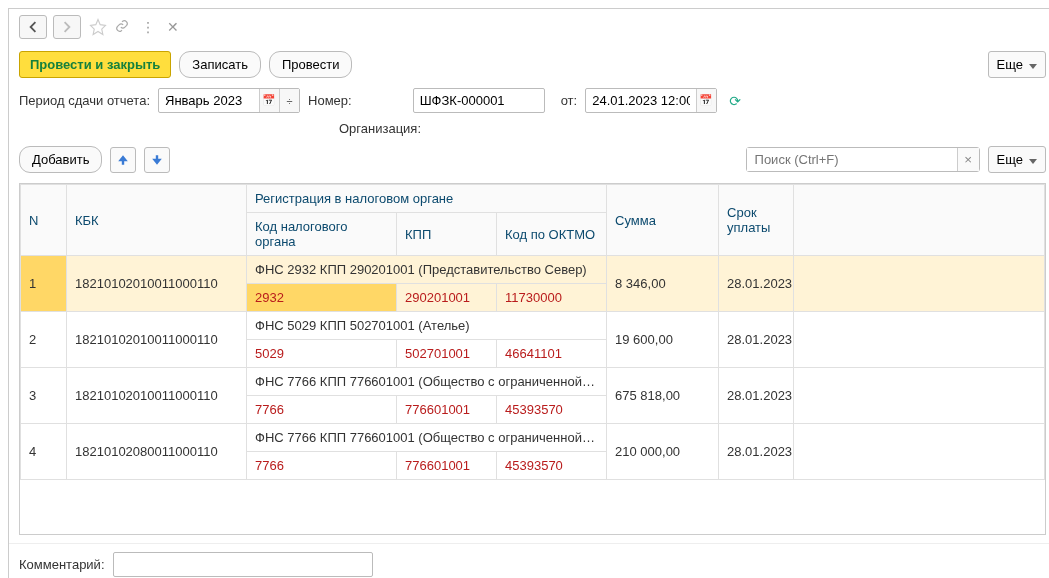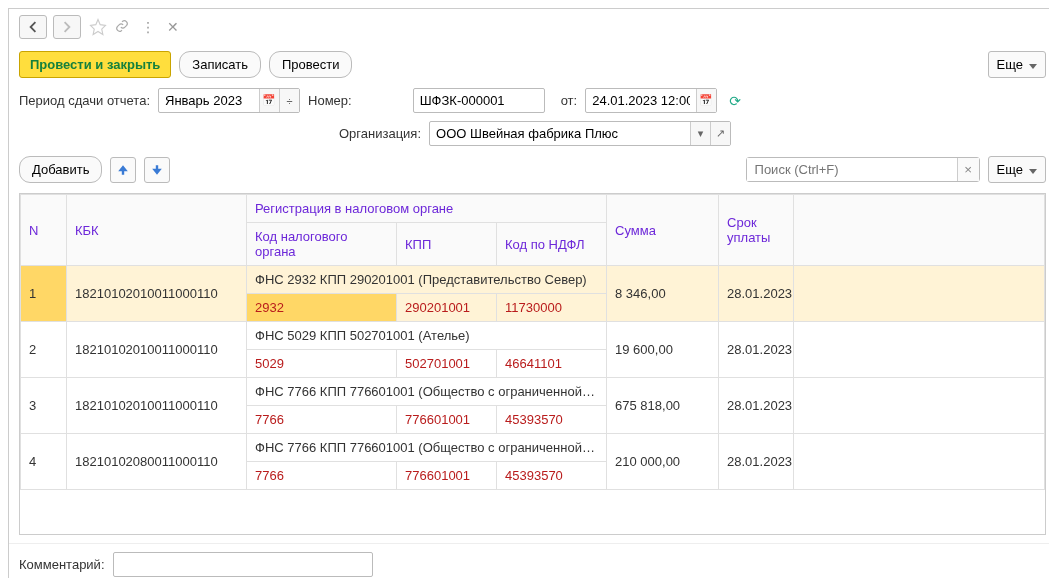"ООО Швейная фабрика Плюс" span.field-wrap { html: <span> <input> <button>▾</button> <button>↗</button> </span> -> none }
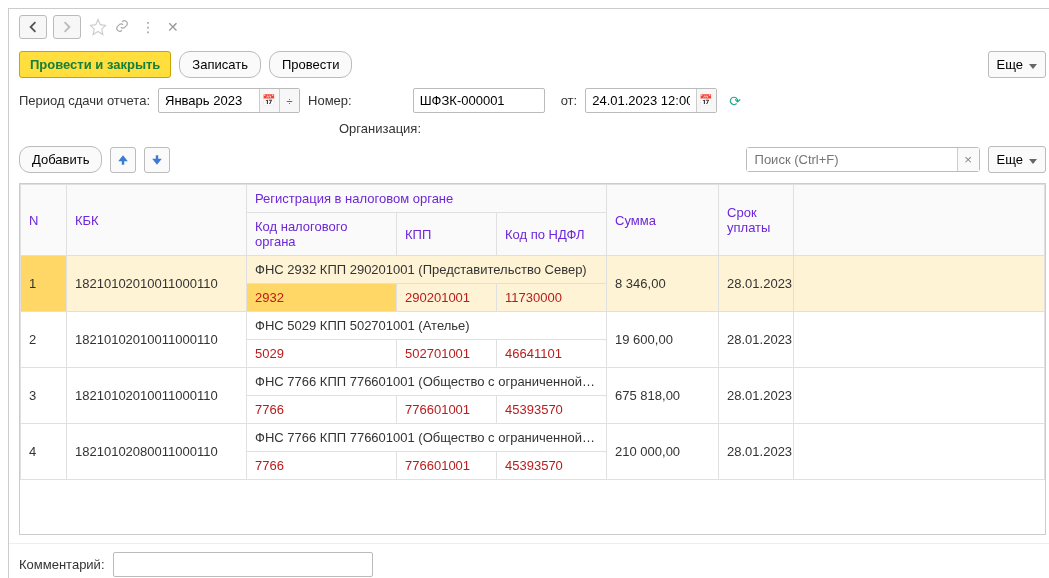"Регистрация в налоговом органе" .grid th { color: #6d28d9 -> #0c4a6e }
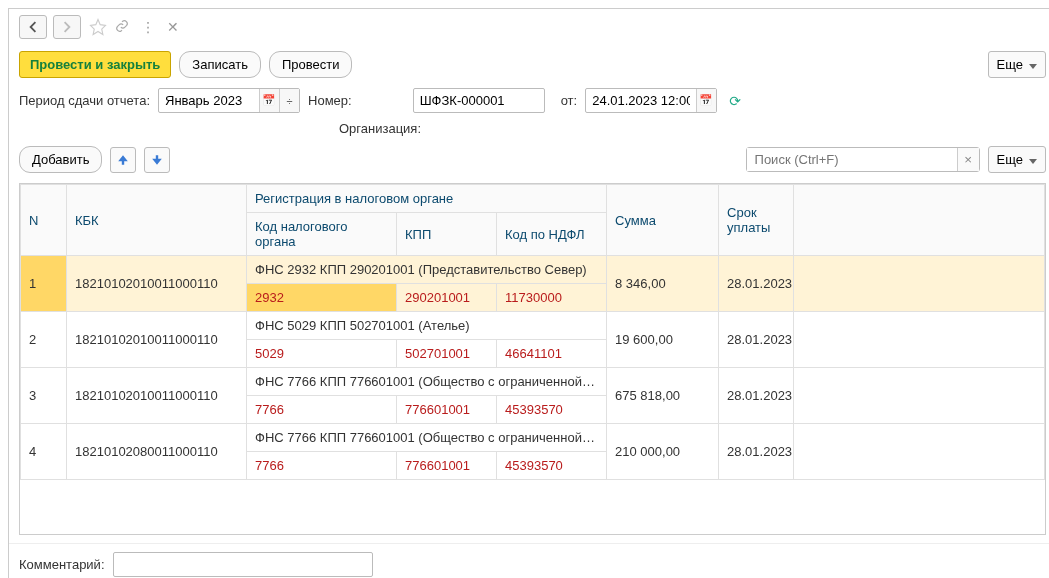"Код по НДФЛ" th { text: НДФЛ -> ОКТМО }
